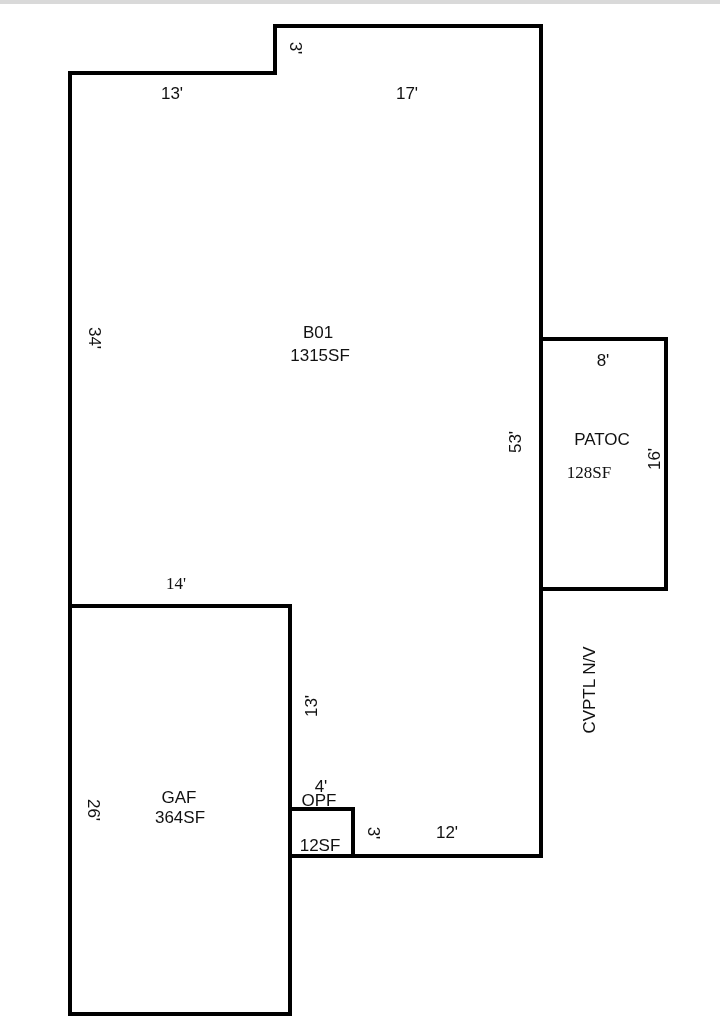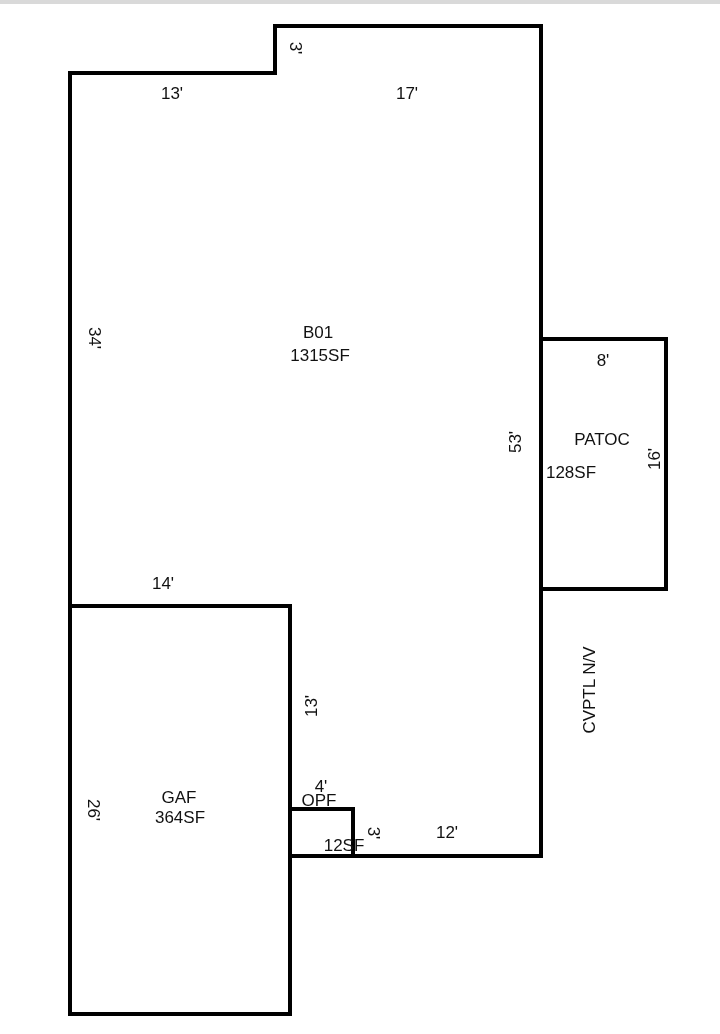"128SF" div.lbl { font-family: none -> Liberation Serif, serif; left: 571px -> 589px }
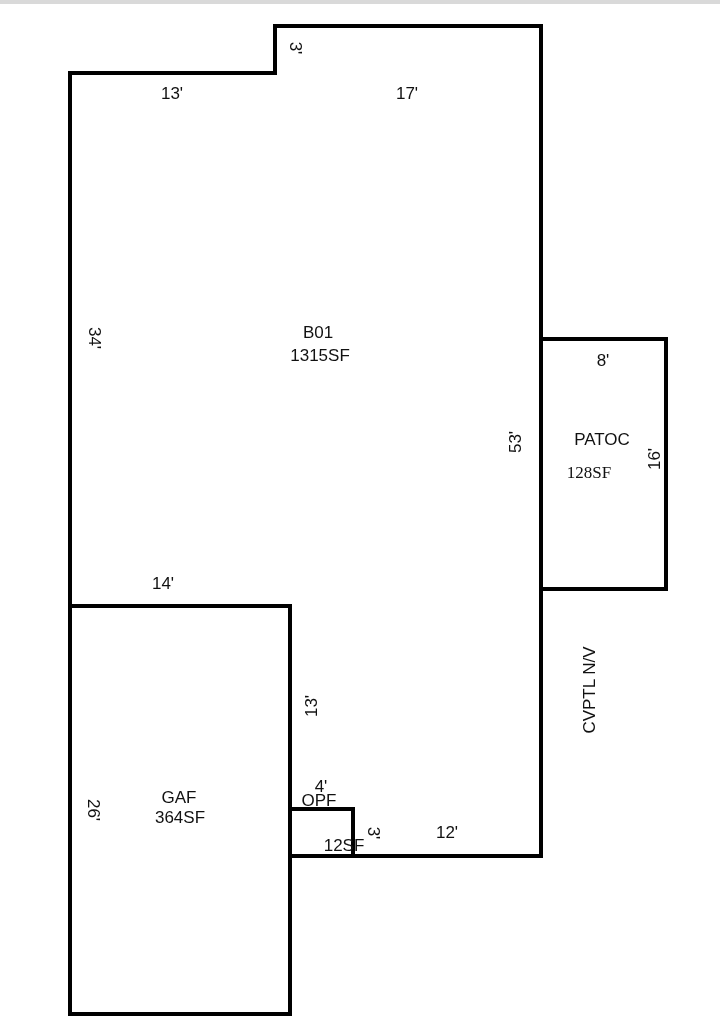"14'" div.lbl { font-family: none -> Liberation Serif, serif; left: 163px -> 176px }
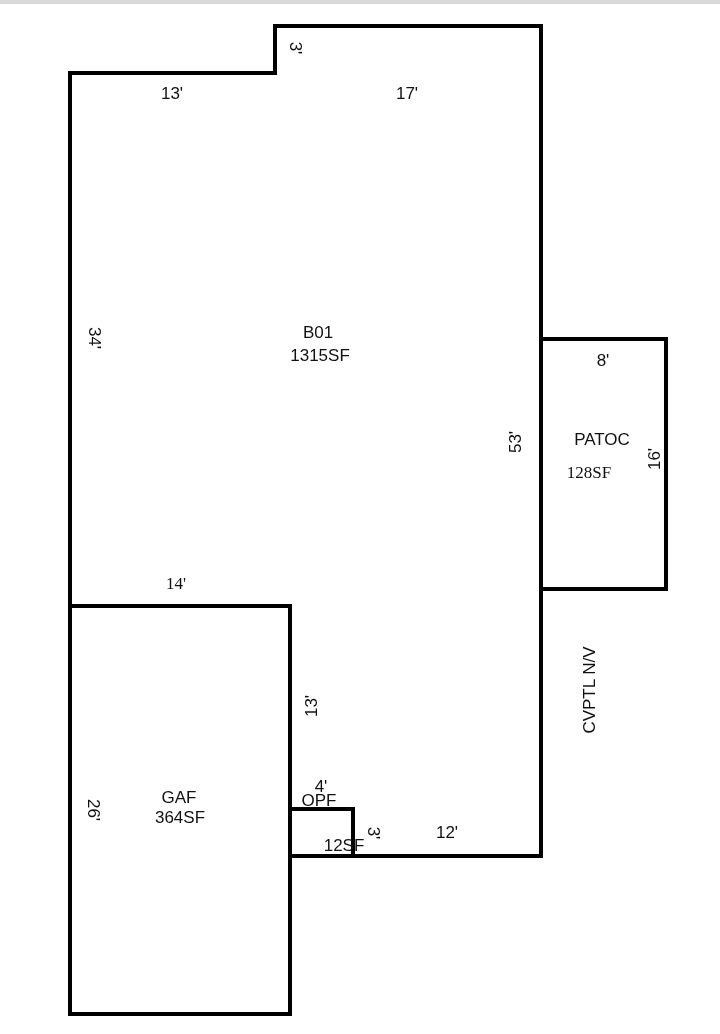"12SF" div.lbl { margin-left: 24px -> none }
